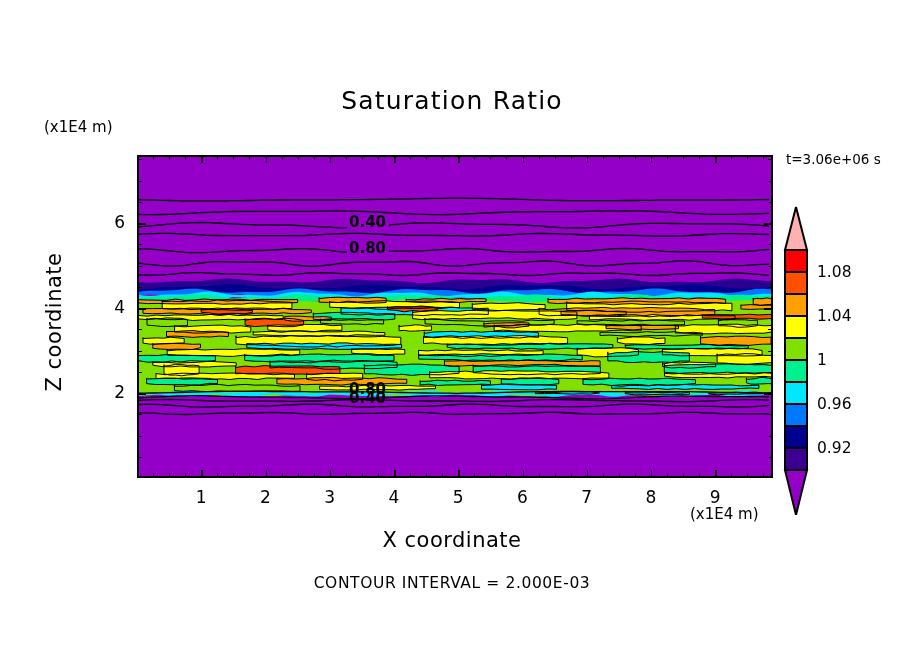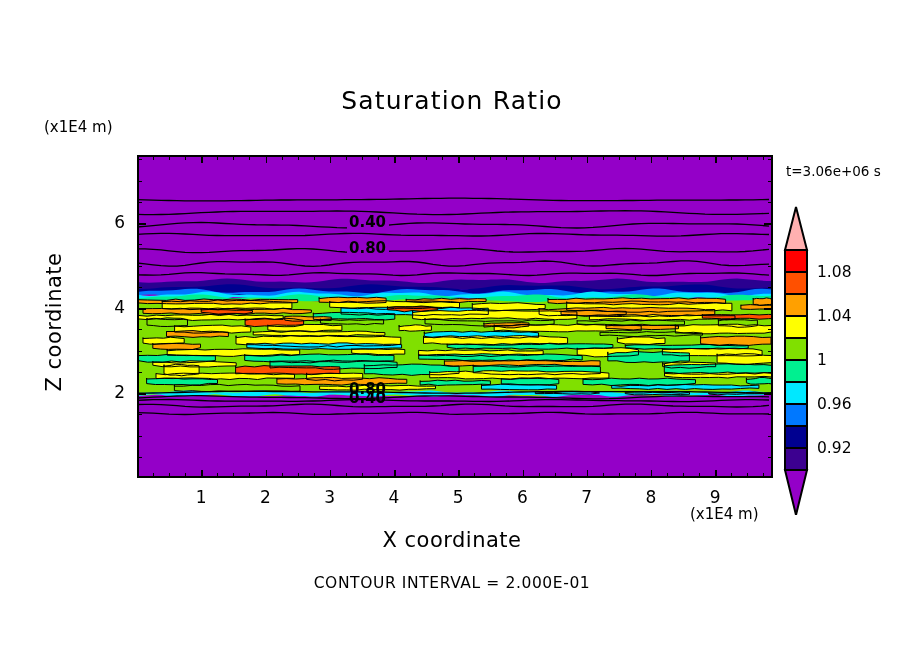"t=3.06e+06 s" #timestamp { top: 163px -> 151px }
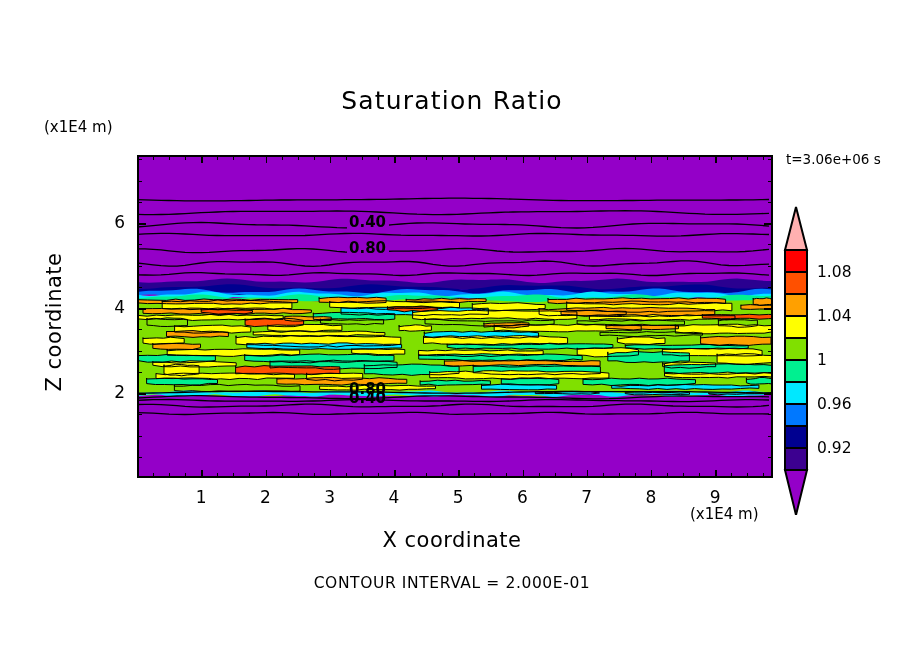"CONTOUR INTERVAL = 2.000E-01" div.abs { text: 2.000E-01 -> 2.000E-03 }
